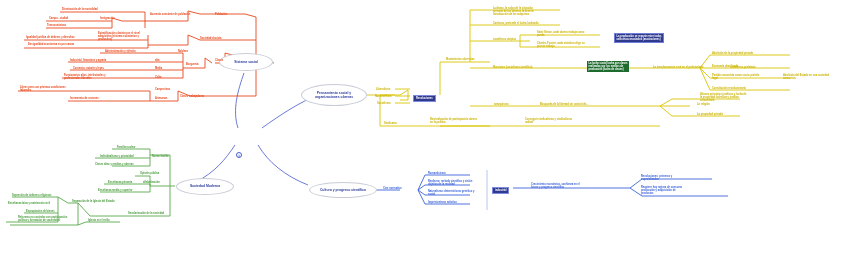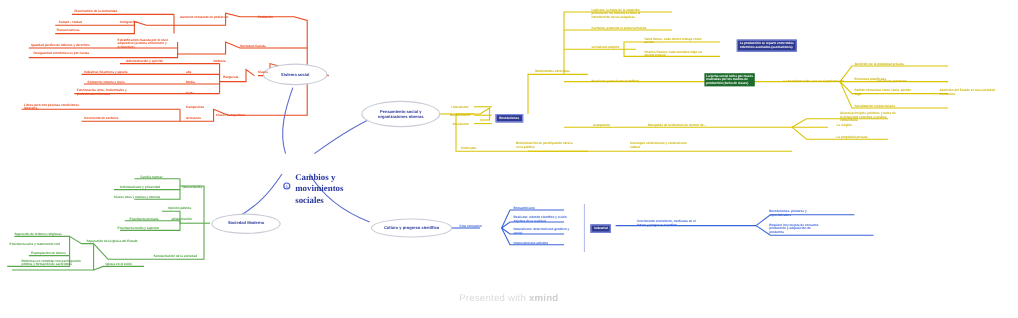"Cambios y" div.central { html: <div>Cambios y movimientos sociales</div> -> none }
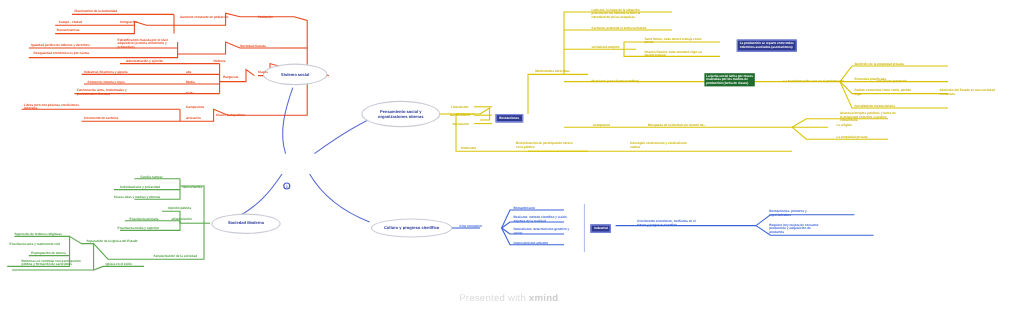"Presented with xmind" div.watermark { html: <div> <span>Presented with </span><b>xmind</b> </div> -> none }
